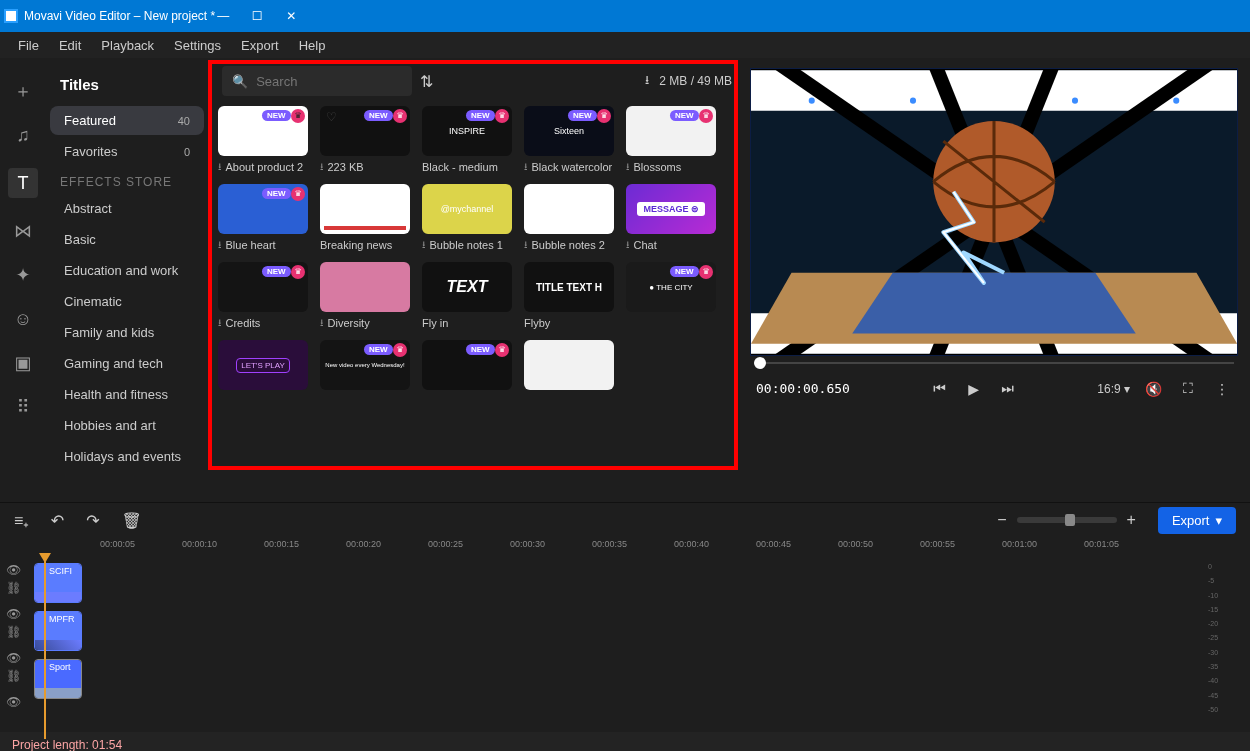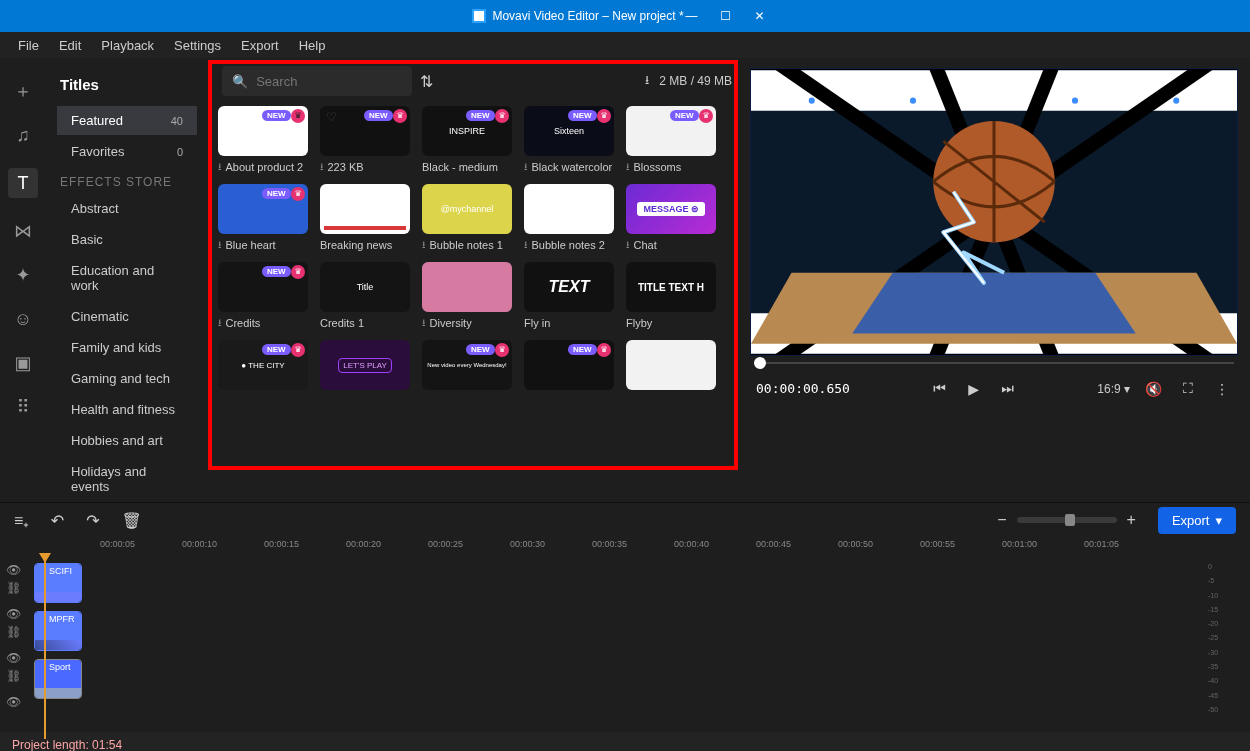"Movavi Video Editor – New" .titlebar { justify-content: center -> flex-start }
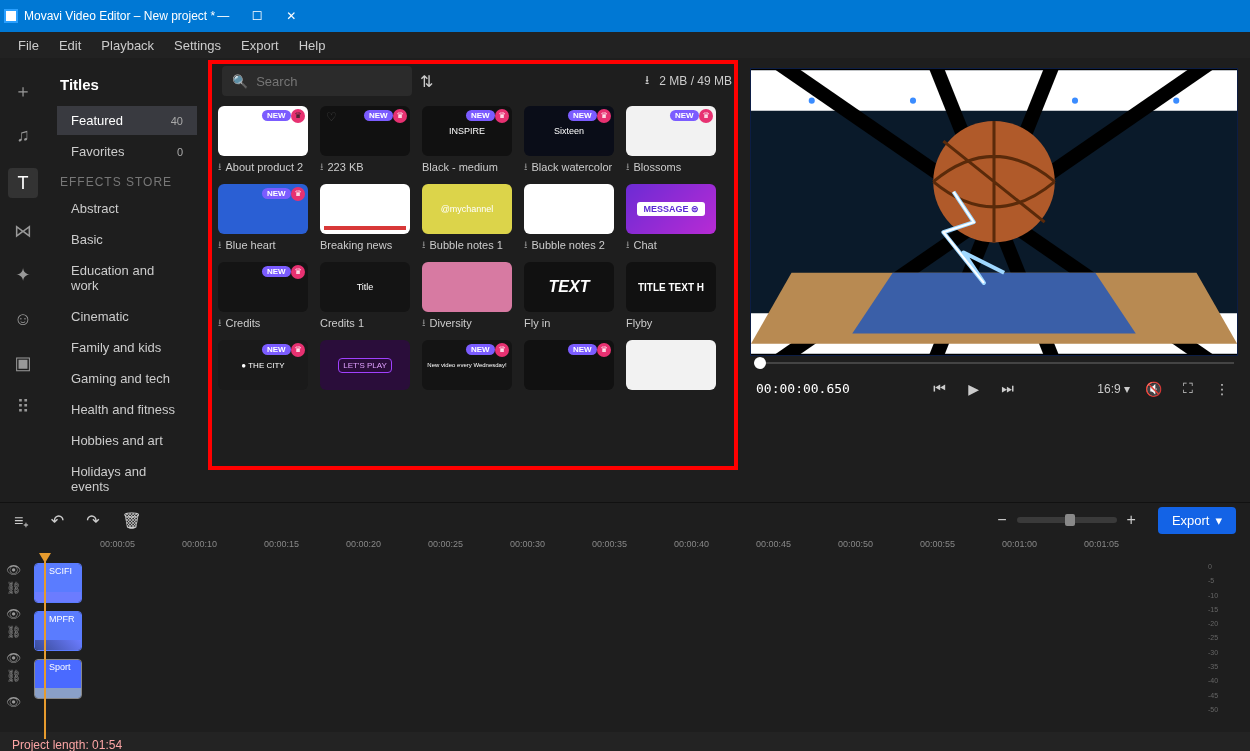"Featured" .catitem { border-radius: 0 -> 8px; margin: 1px 11px -> 1px 4px }
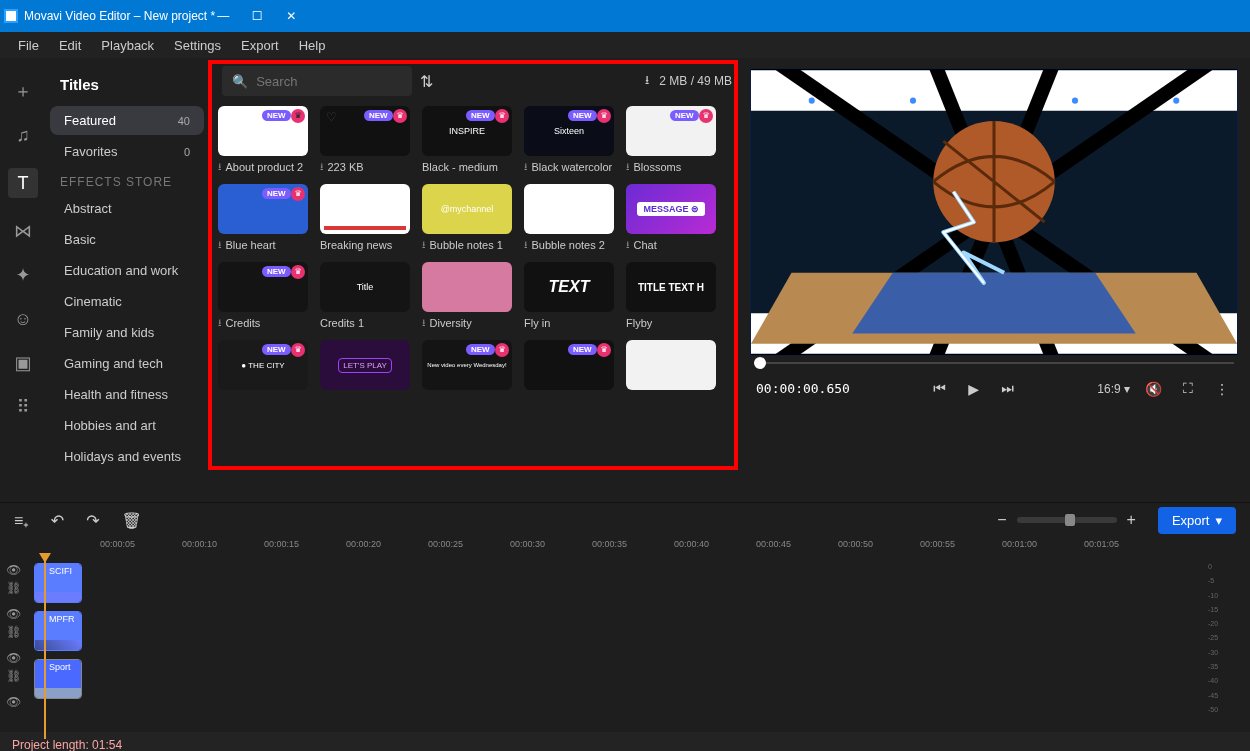"Title" div.card { html: <div> <div> <span>Title</span> </div> <div> <span>Credits 1</span> </div> </div> -> none }
